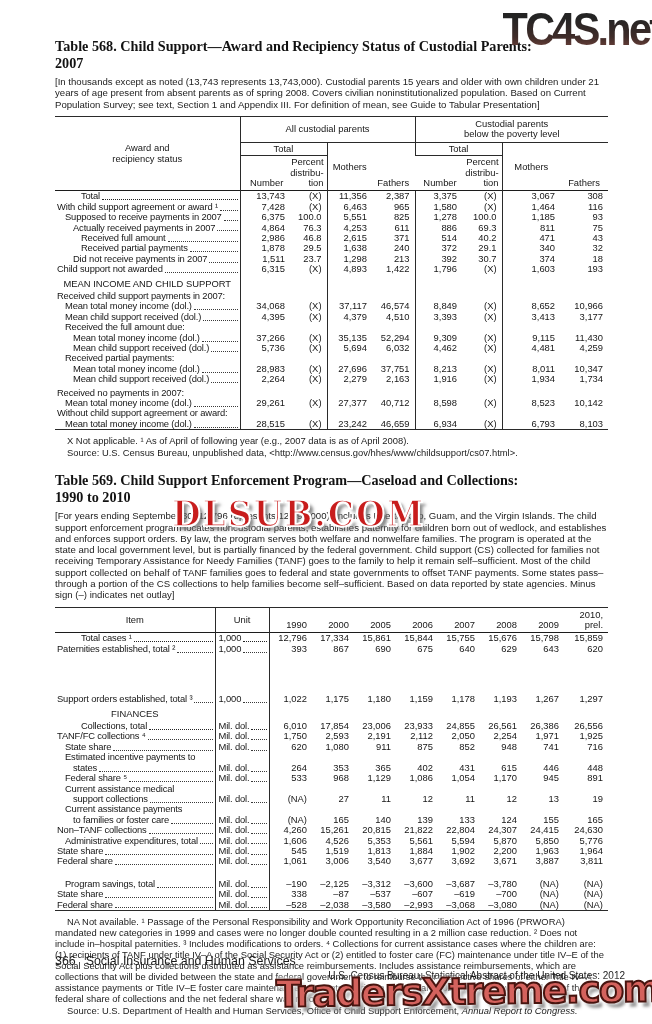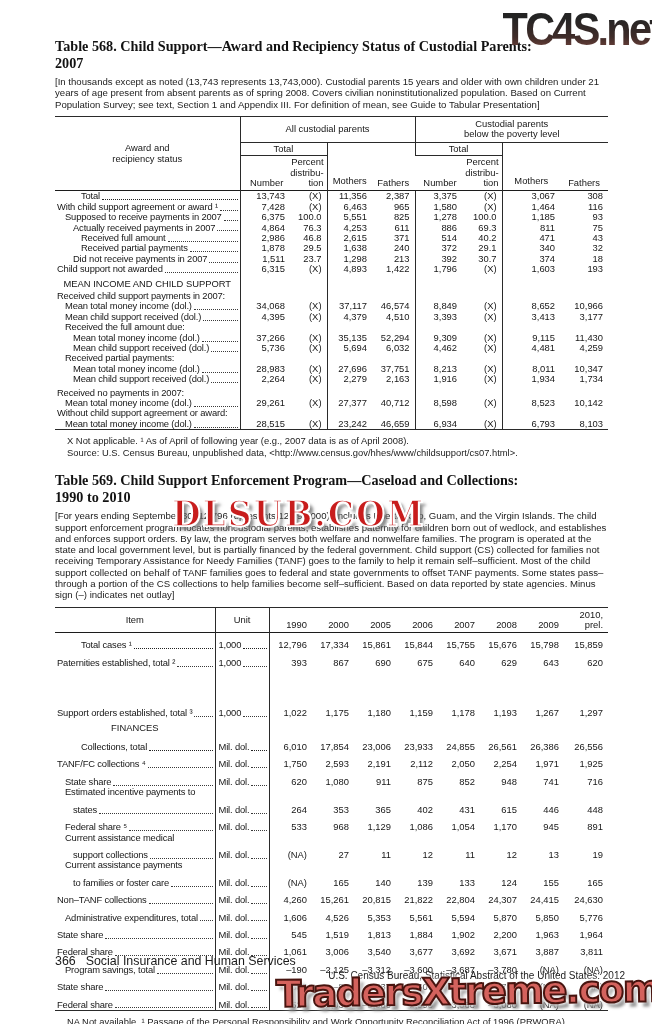"Mothers" .t568 th.mf { padding-bottom: 4px -> 18px }
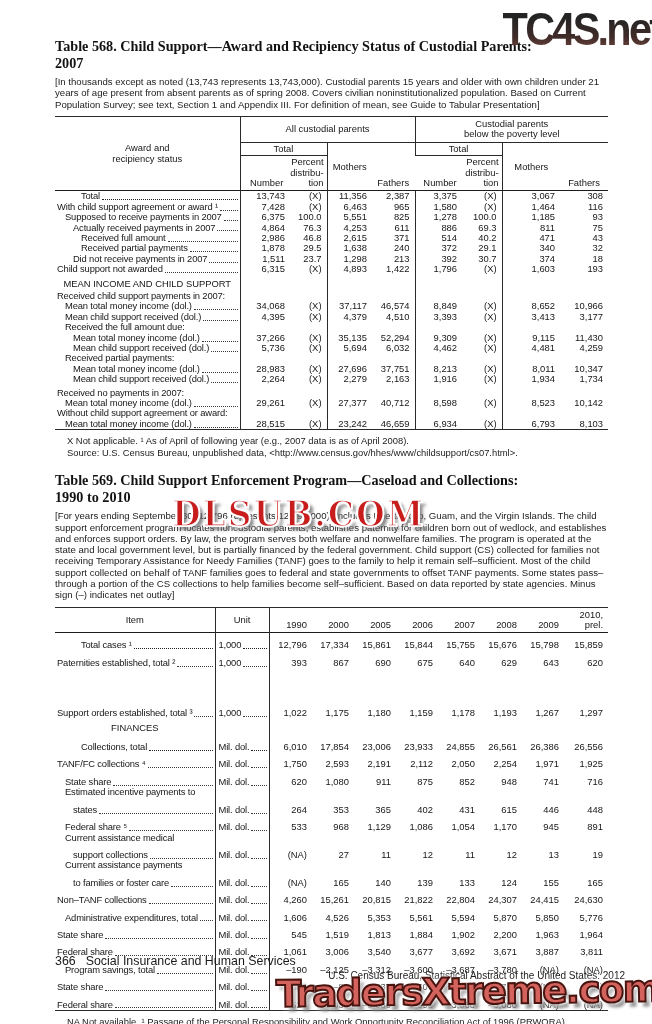"1,000" .unit .flexwrap { margin-top: 7px -> none }
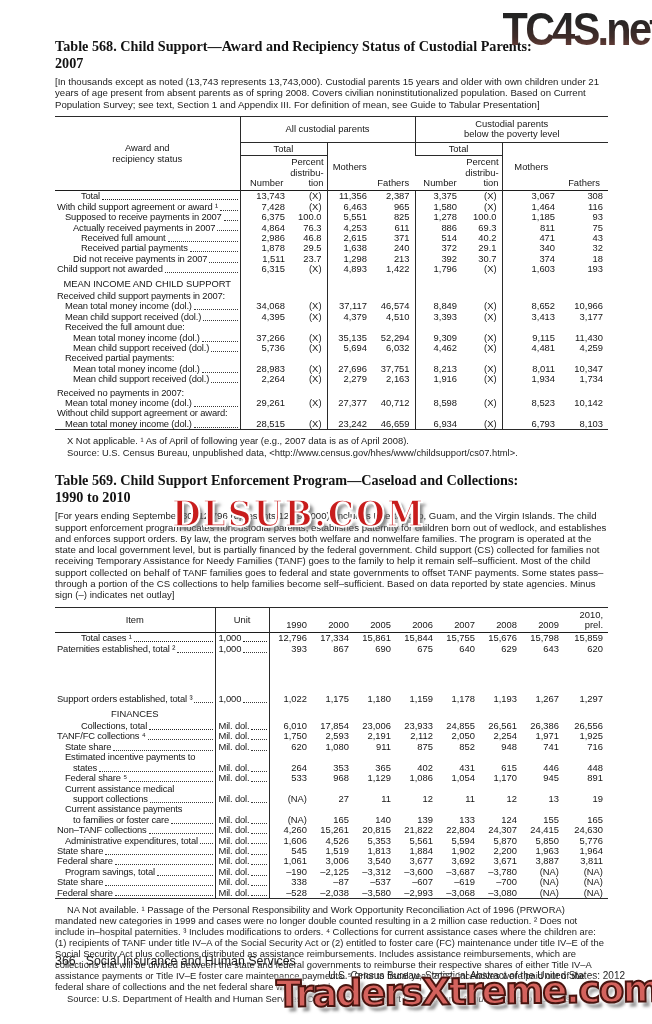"Program savings, total" span.lbl { margin-top: none -> 12px }
